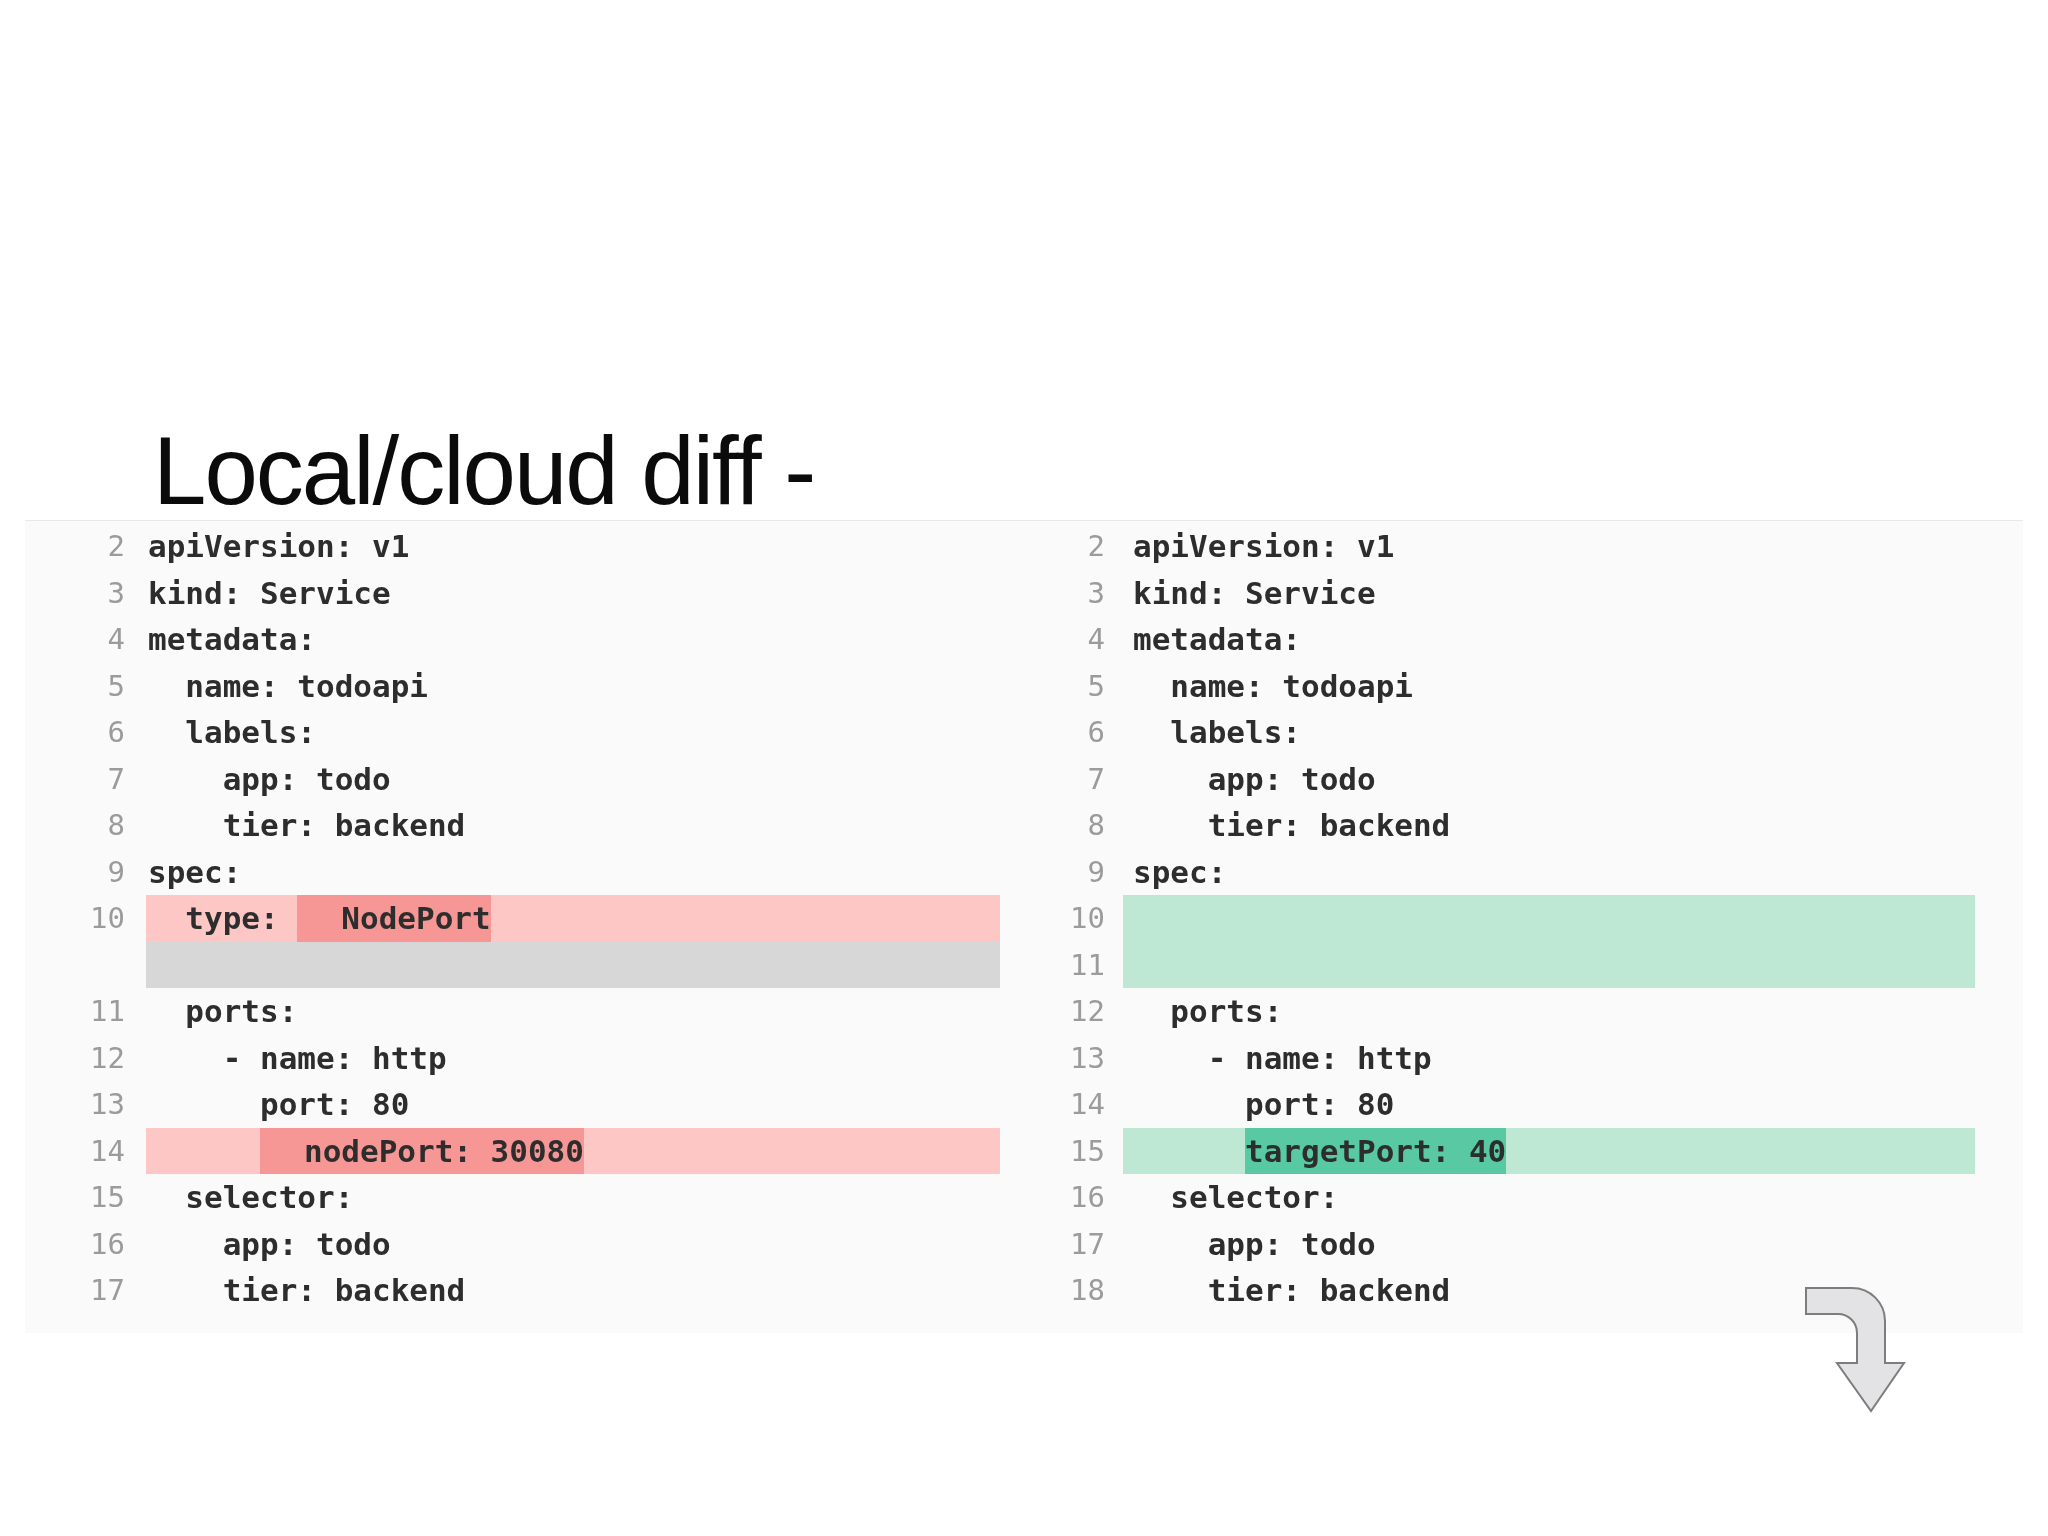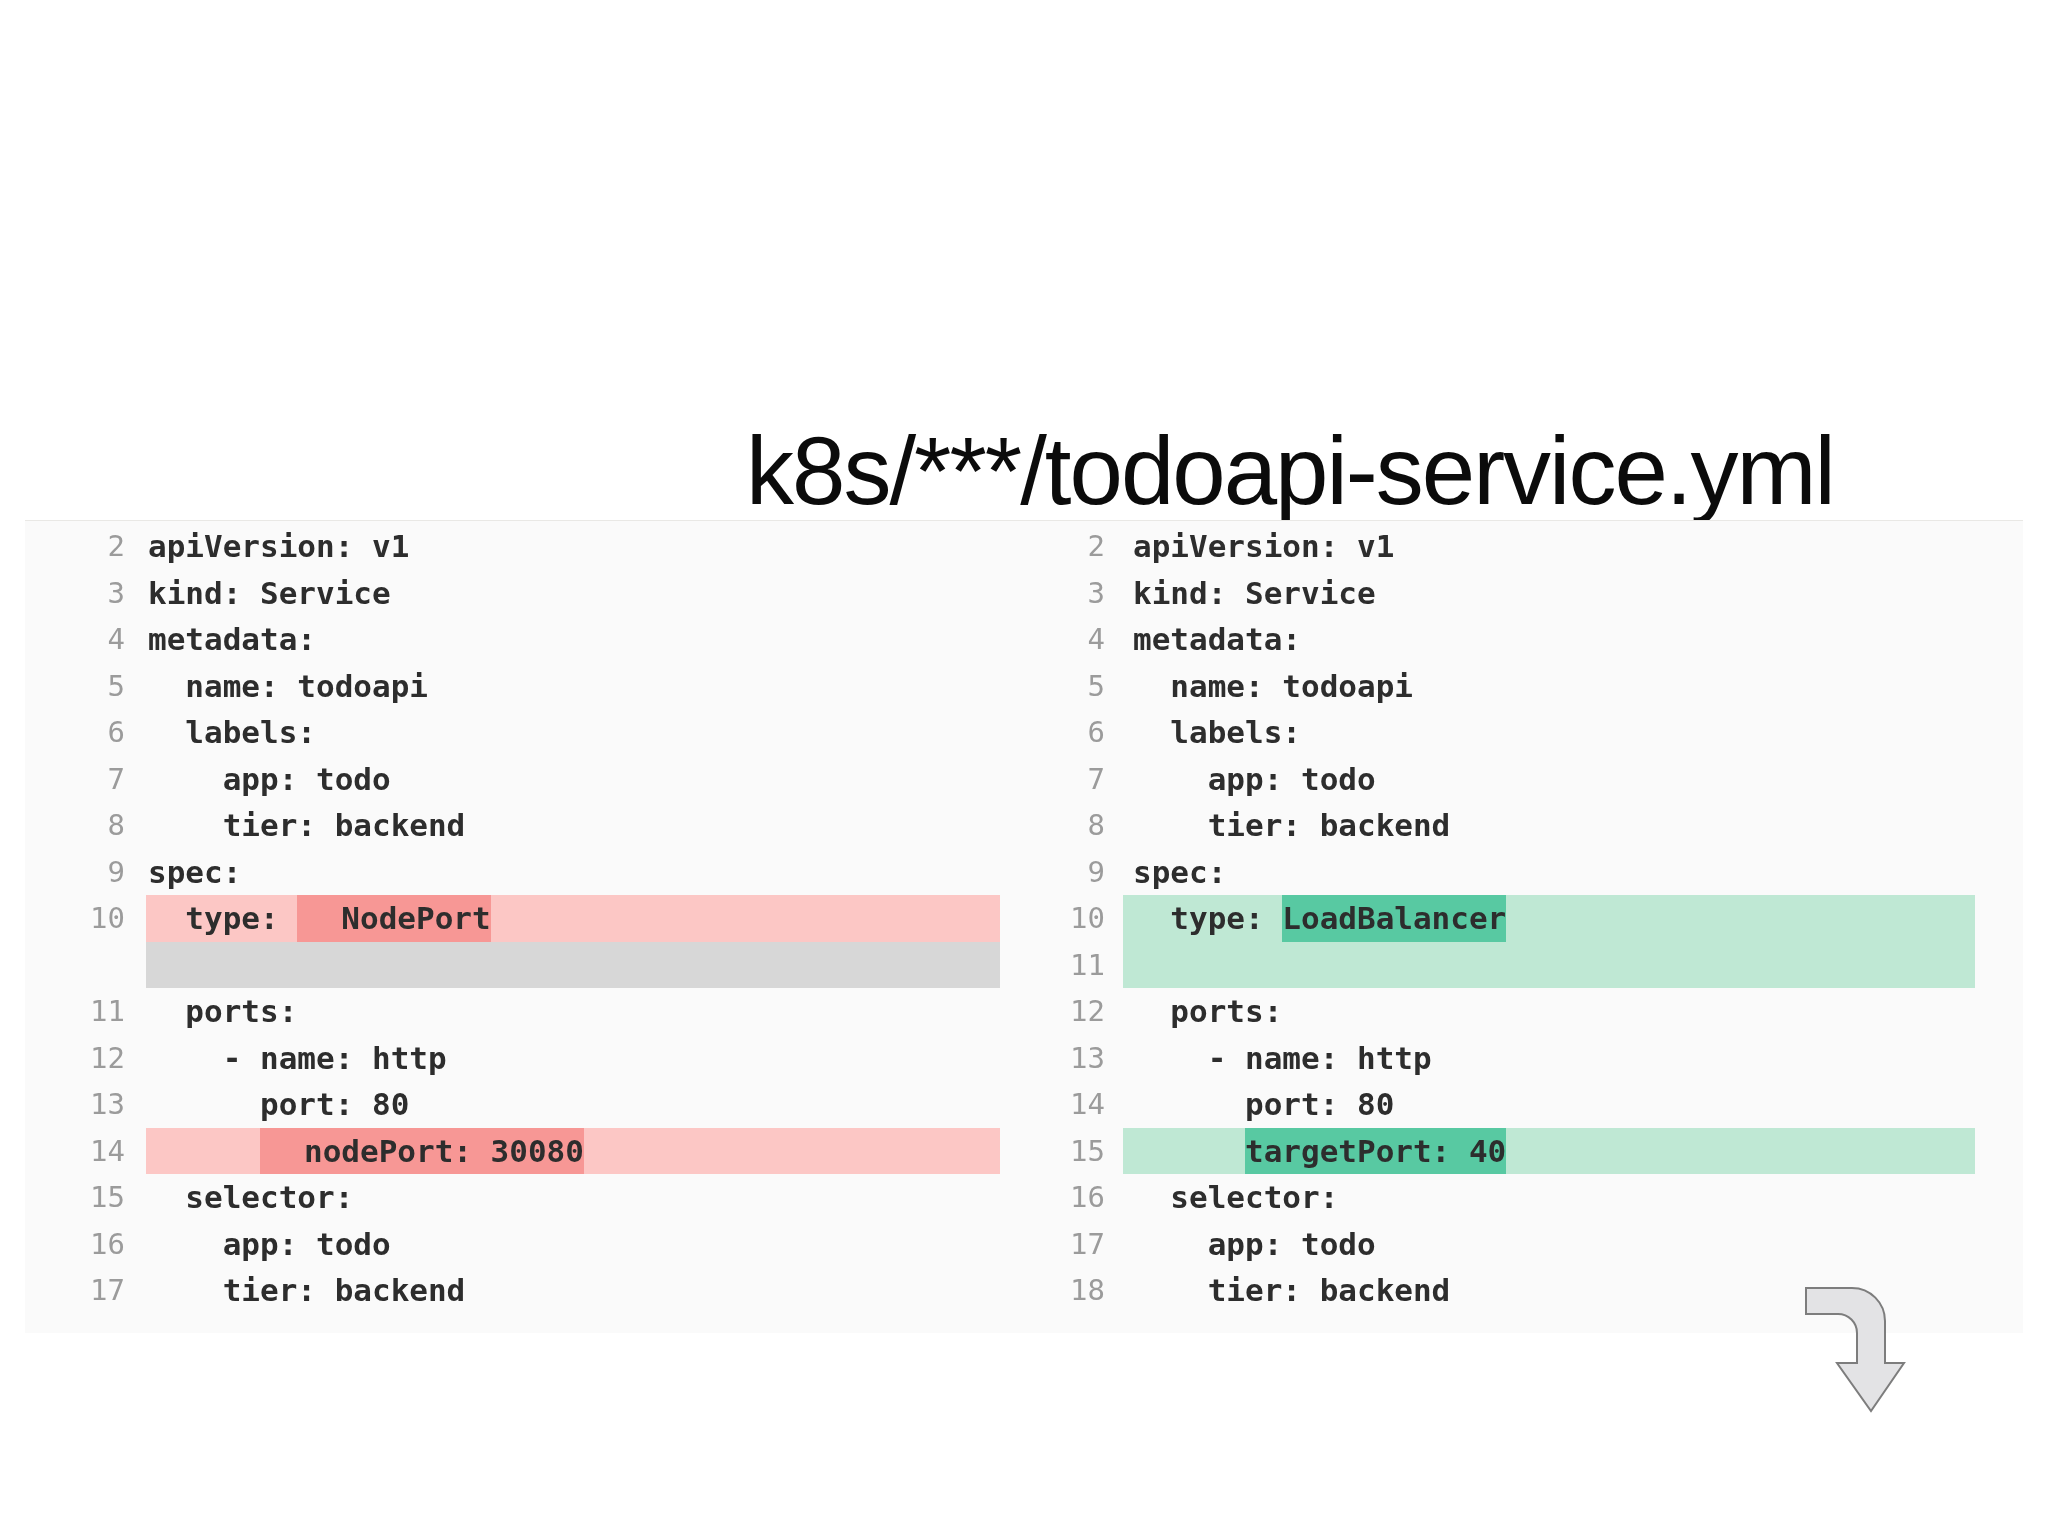"Local/cloud diff -" div.line1 { html: none -> <div>Local/cloud diff -</div> }
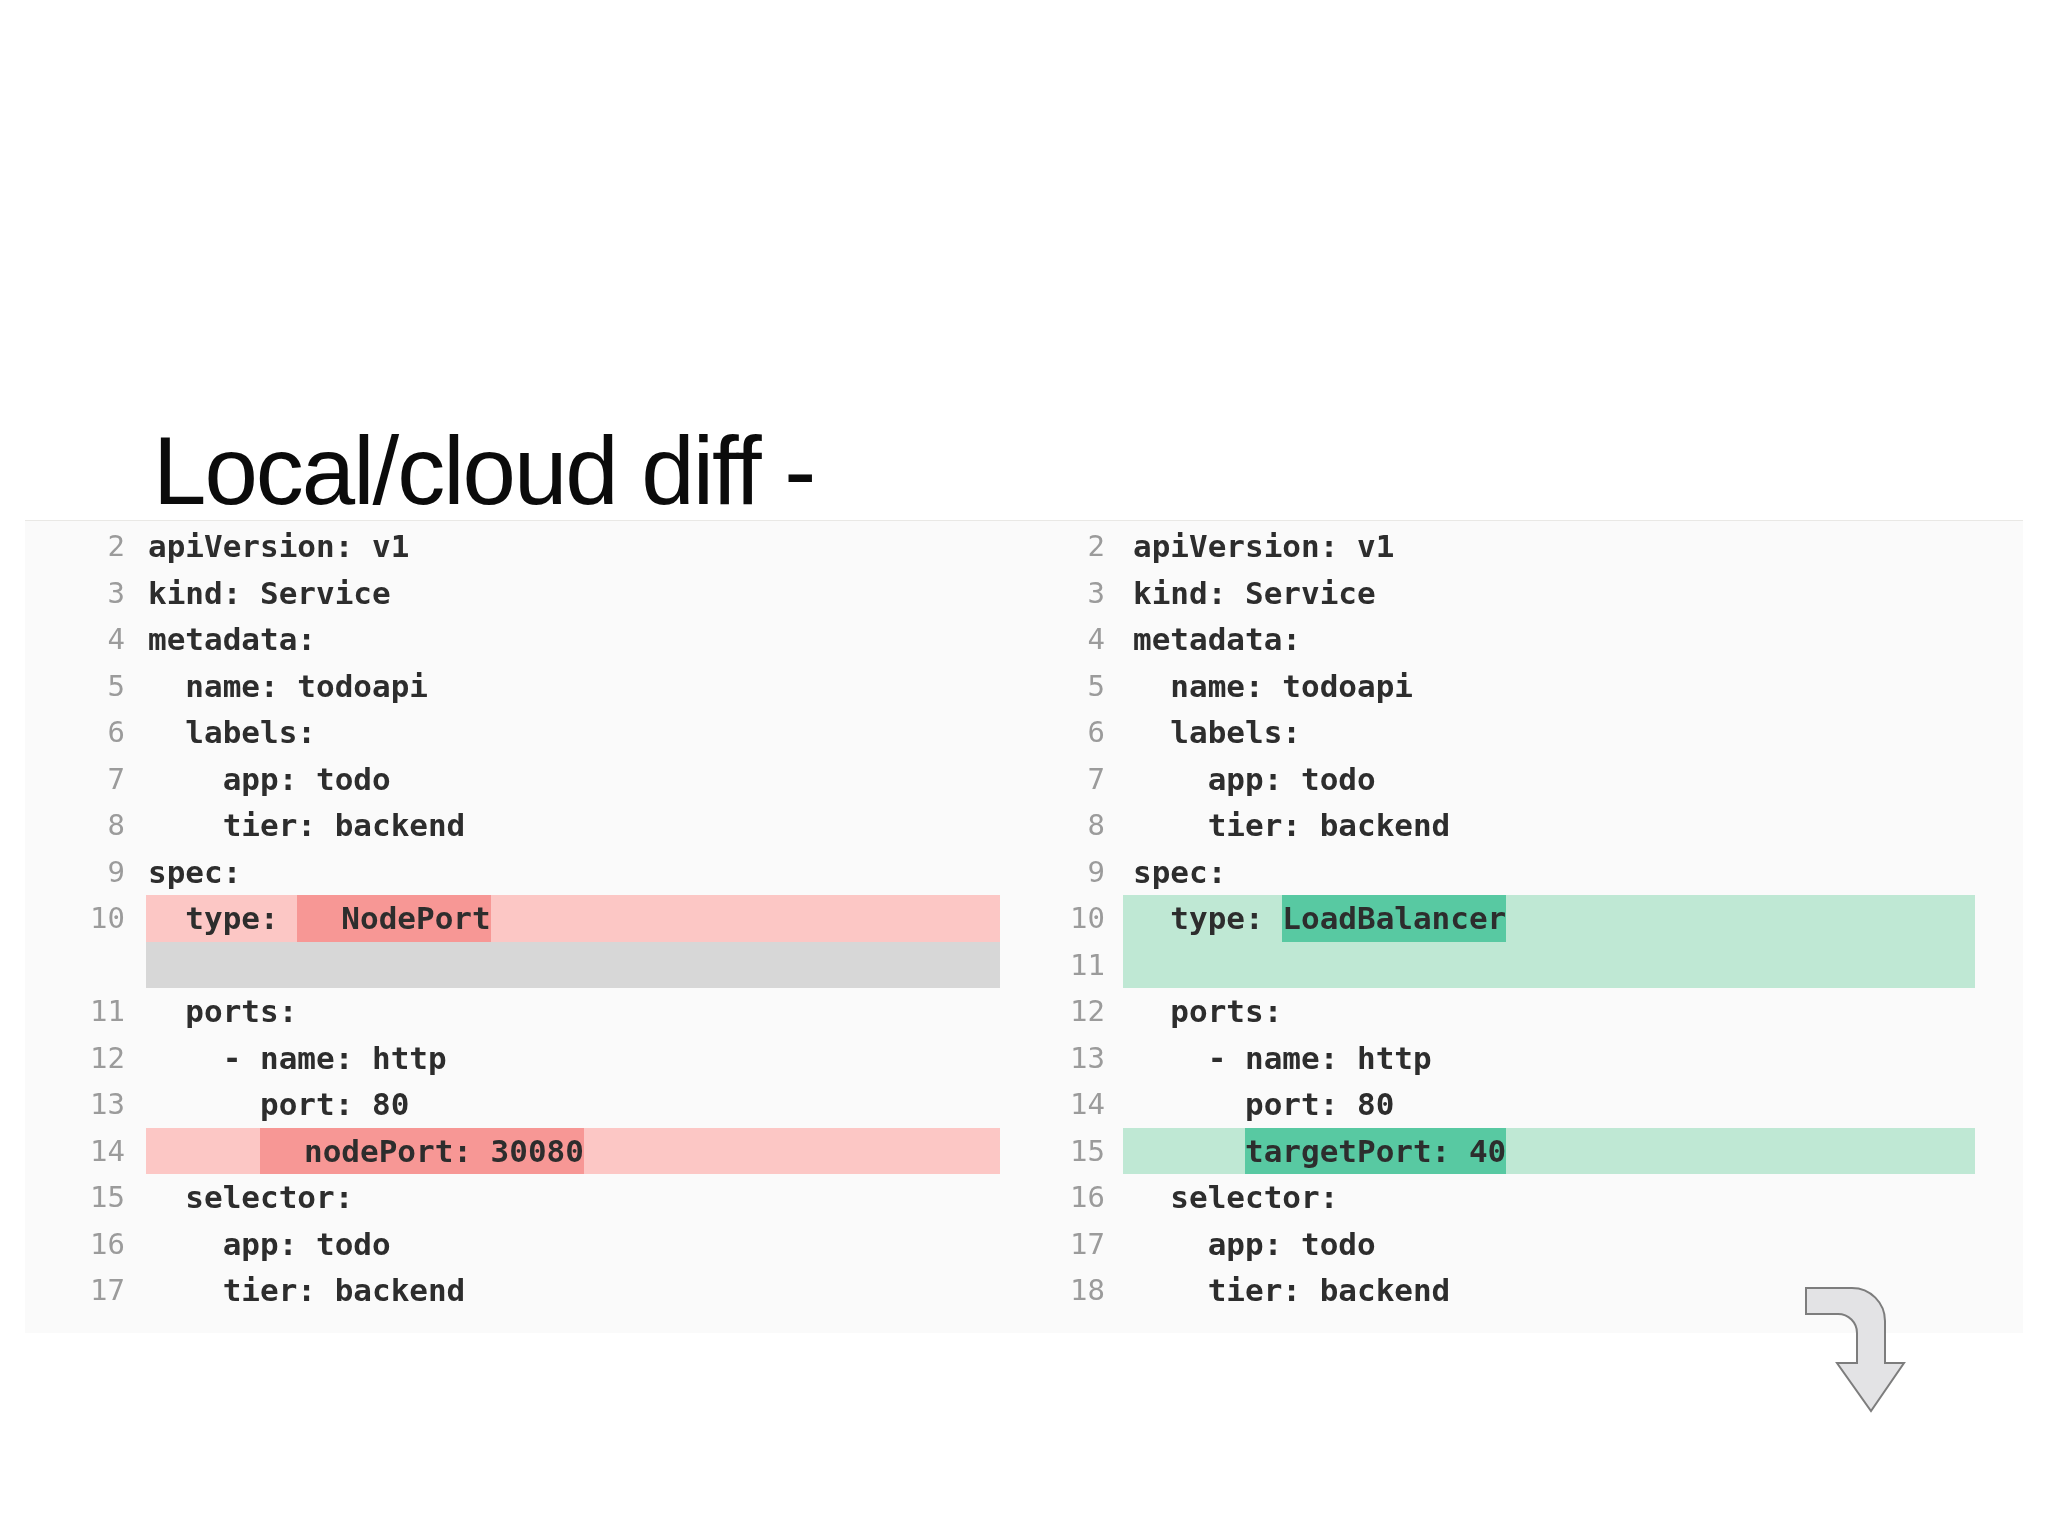"type: LoadBalancer" span.code { html: <span><span> type: </span><span>LoadBalancer</span><span></span></span> -> none }
